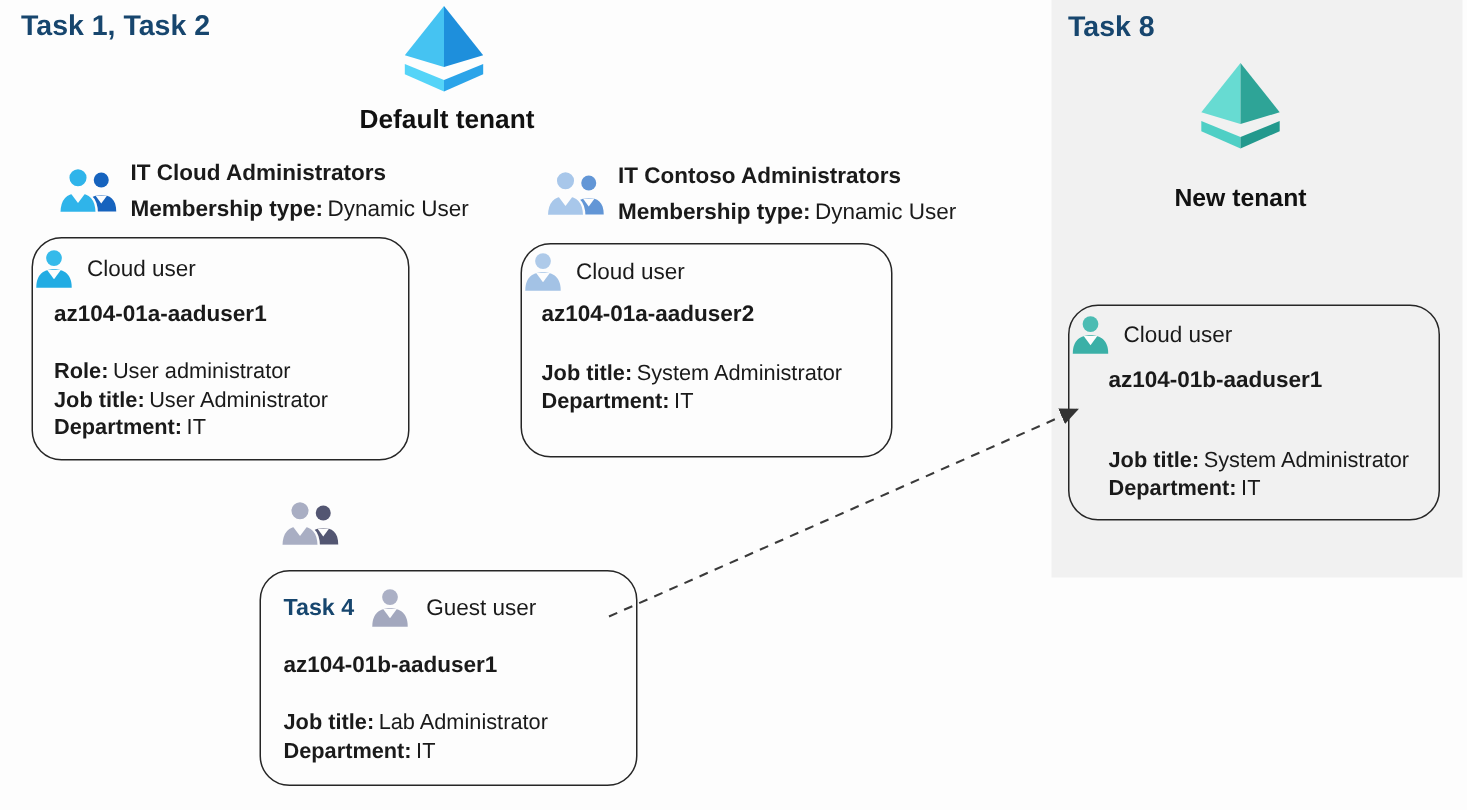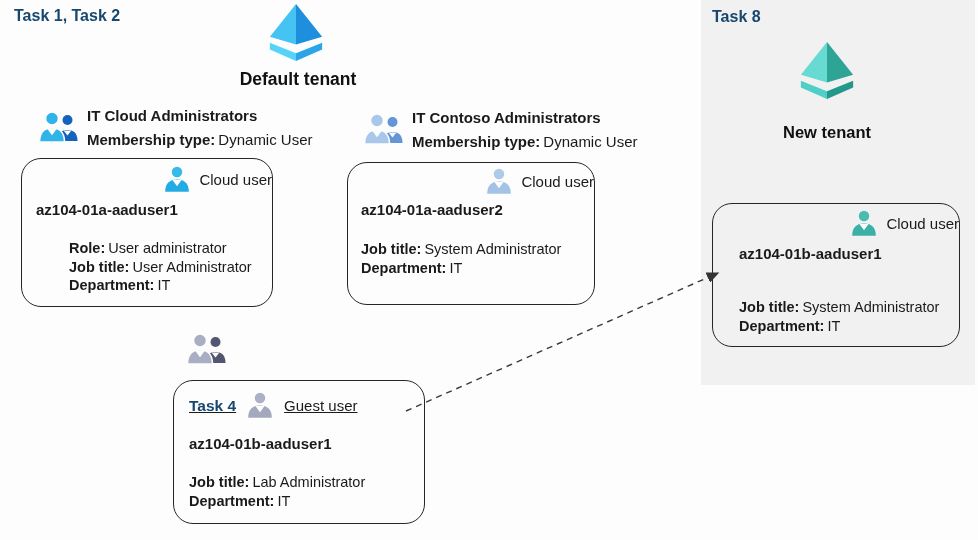"Task 1, Task 2" .task-label { font-size: 16px -> 19px }
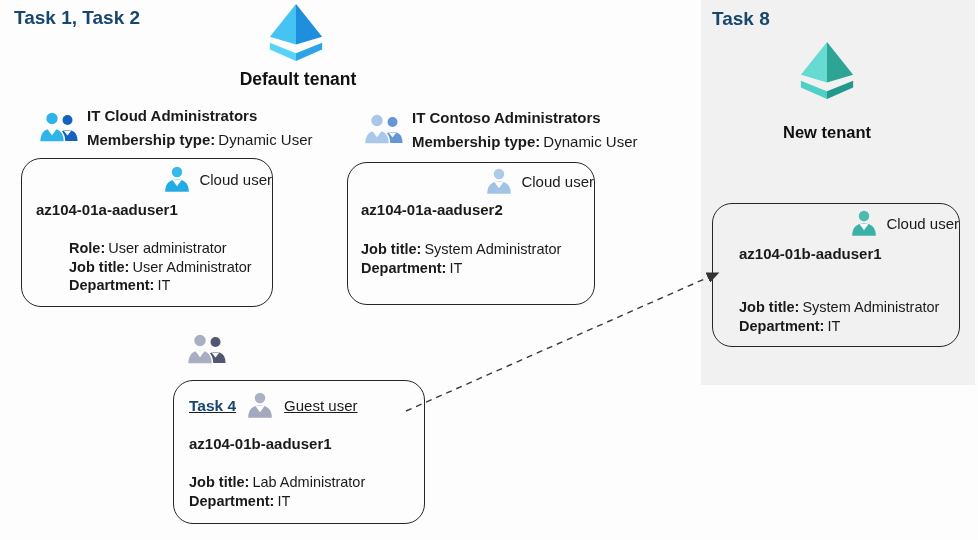"Cloud user" .card .head { justify-content: flex-end -> flex-start }
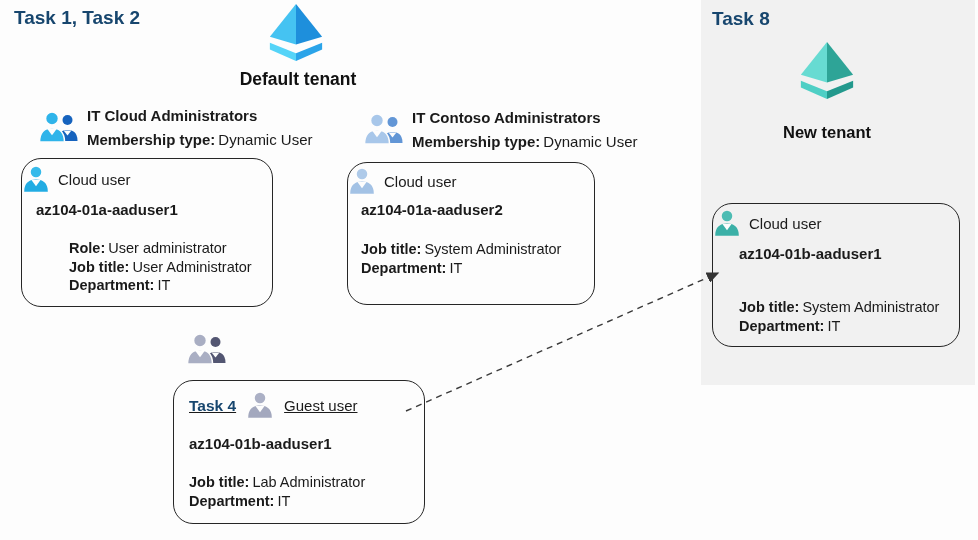"Role: User administrator" .c1 .attrs { margin-left: 33px -> none }
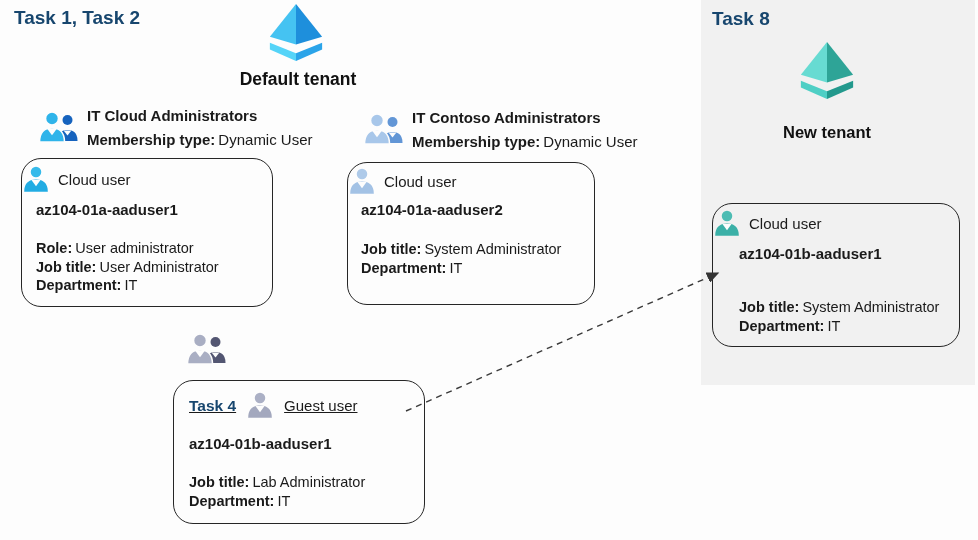"Task 4" .c3 .head { text-decoration: underline -> none }
